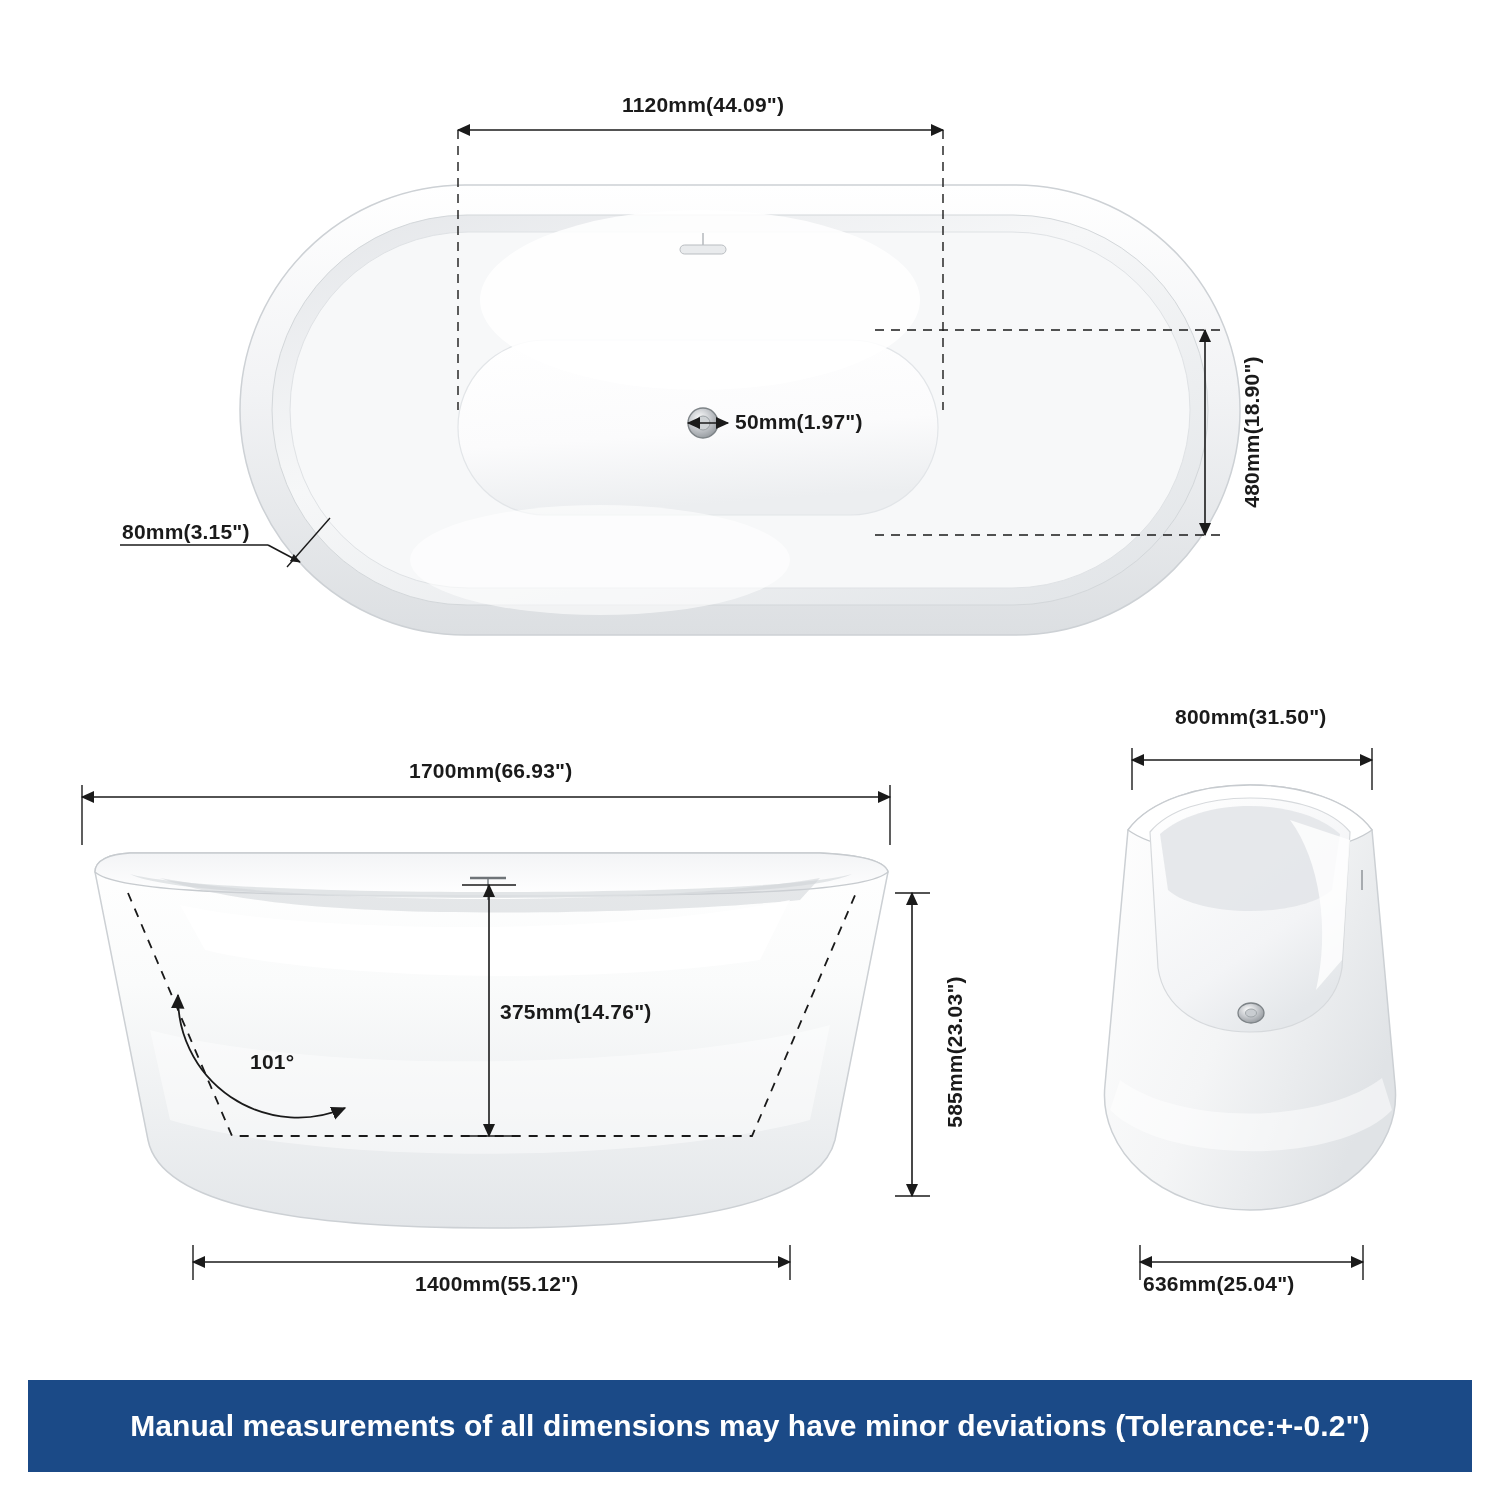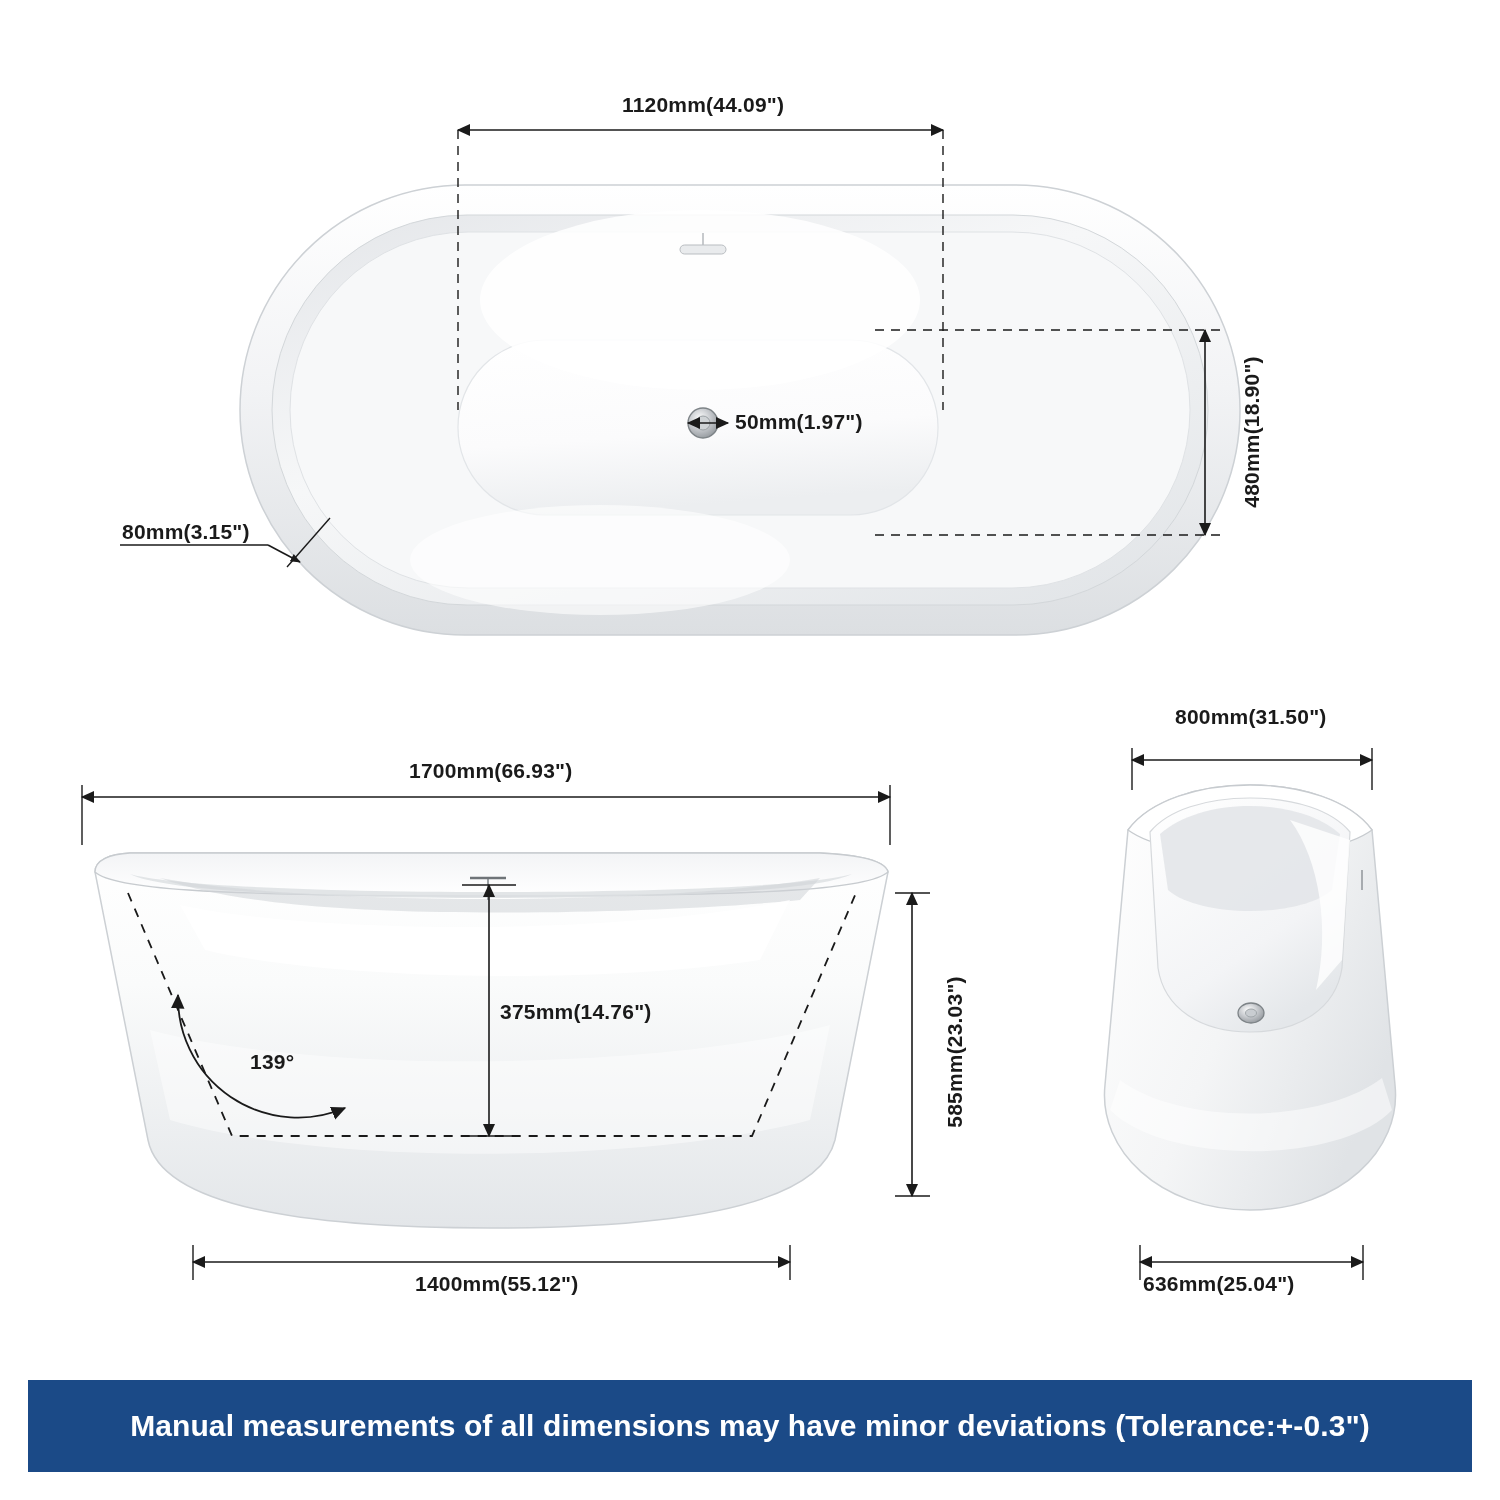"139°" div.dim-label { text: 139 -> 101 }
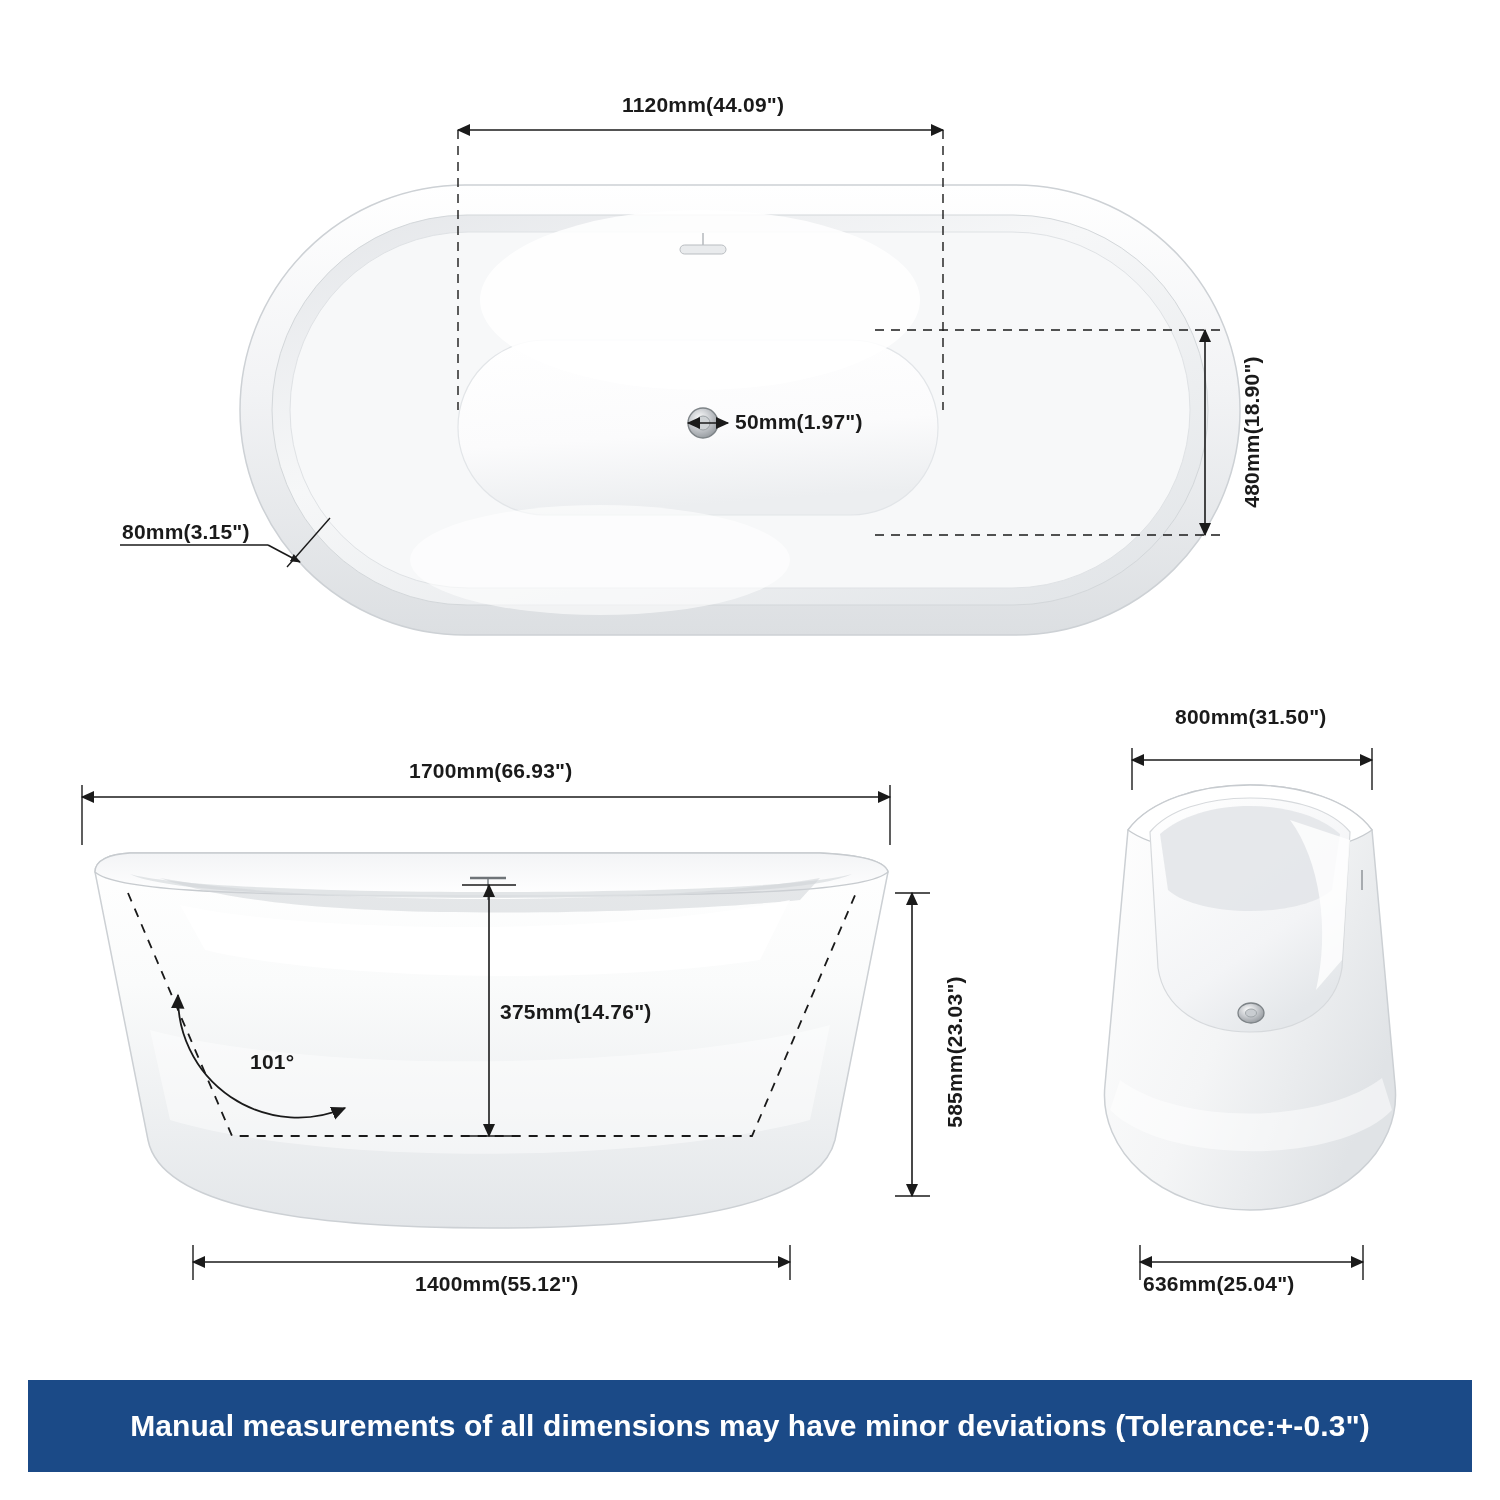"Manual measurements of all dimensions" div.footer-text { text: Tolerance:+-0.3 -> Tolerance:+-0.2 }
